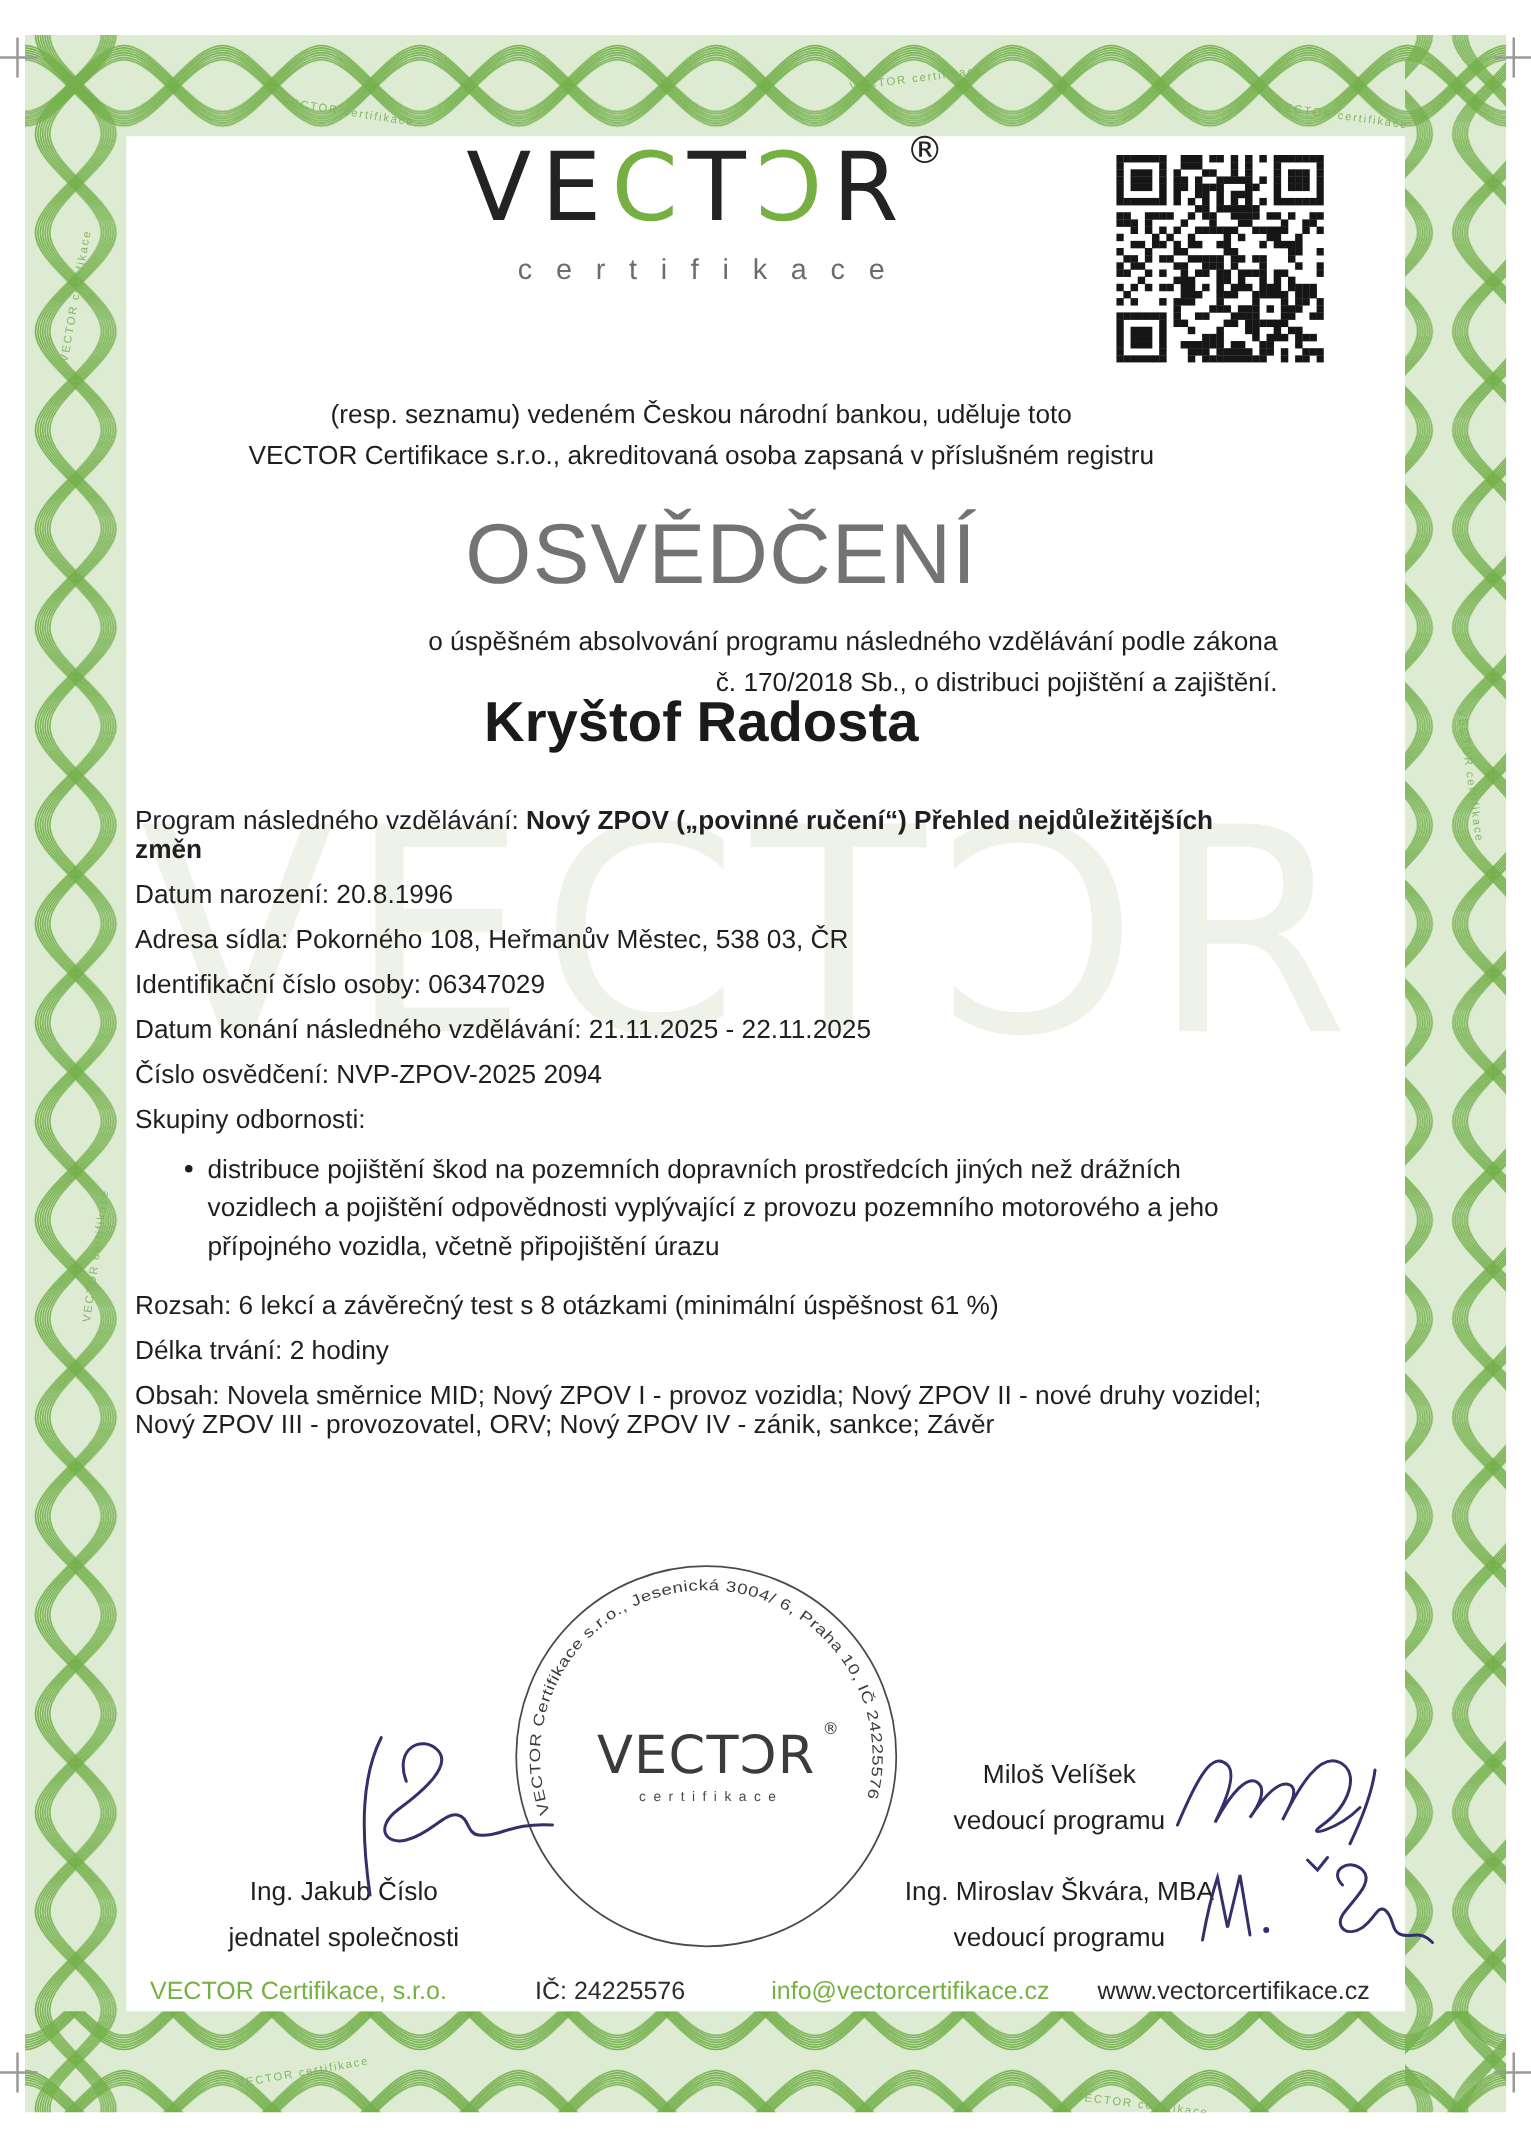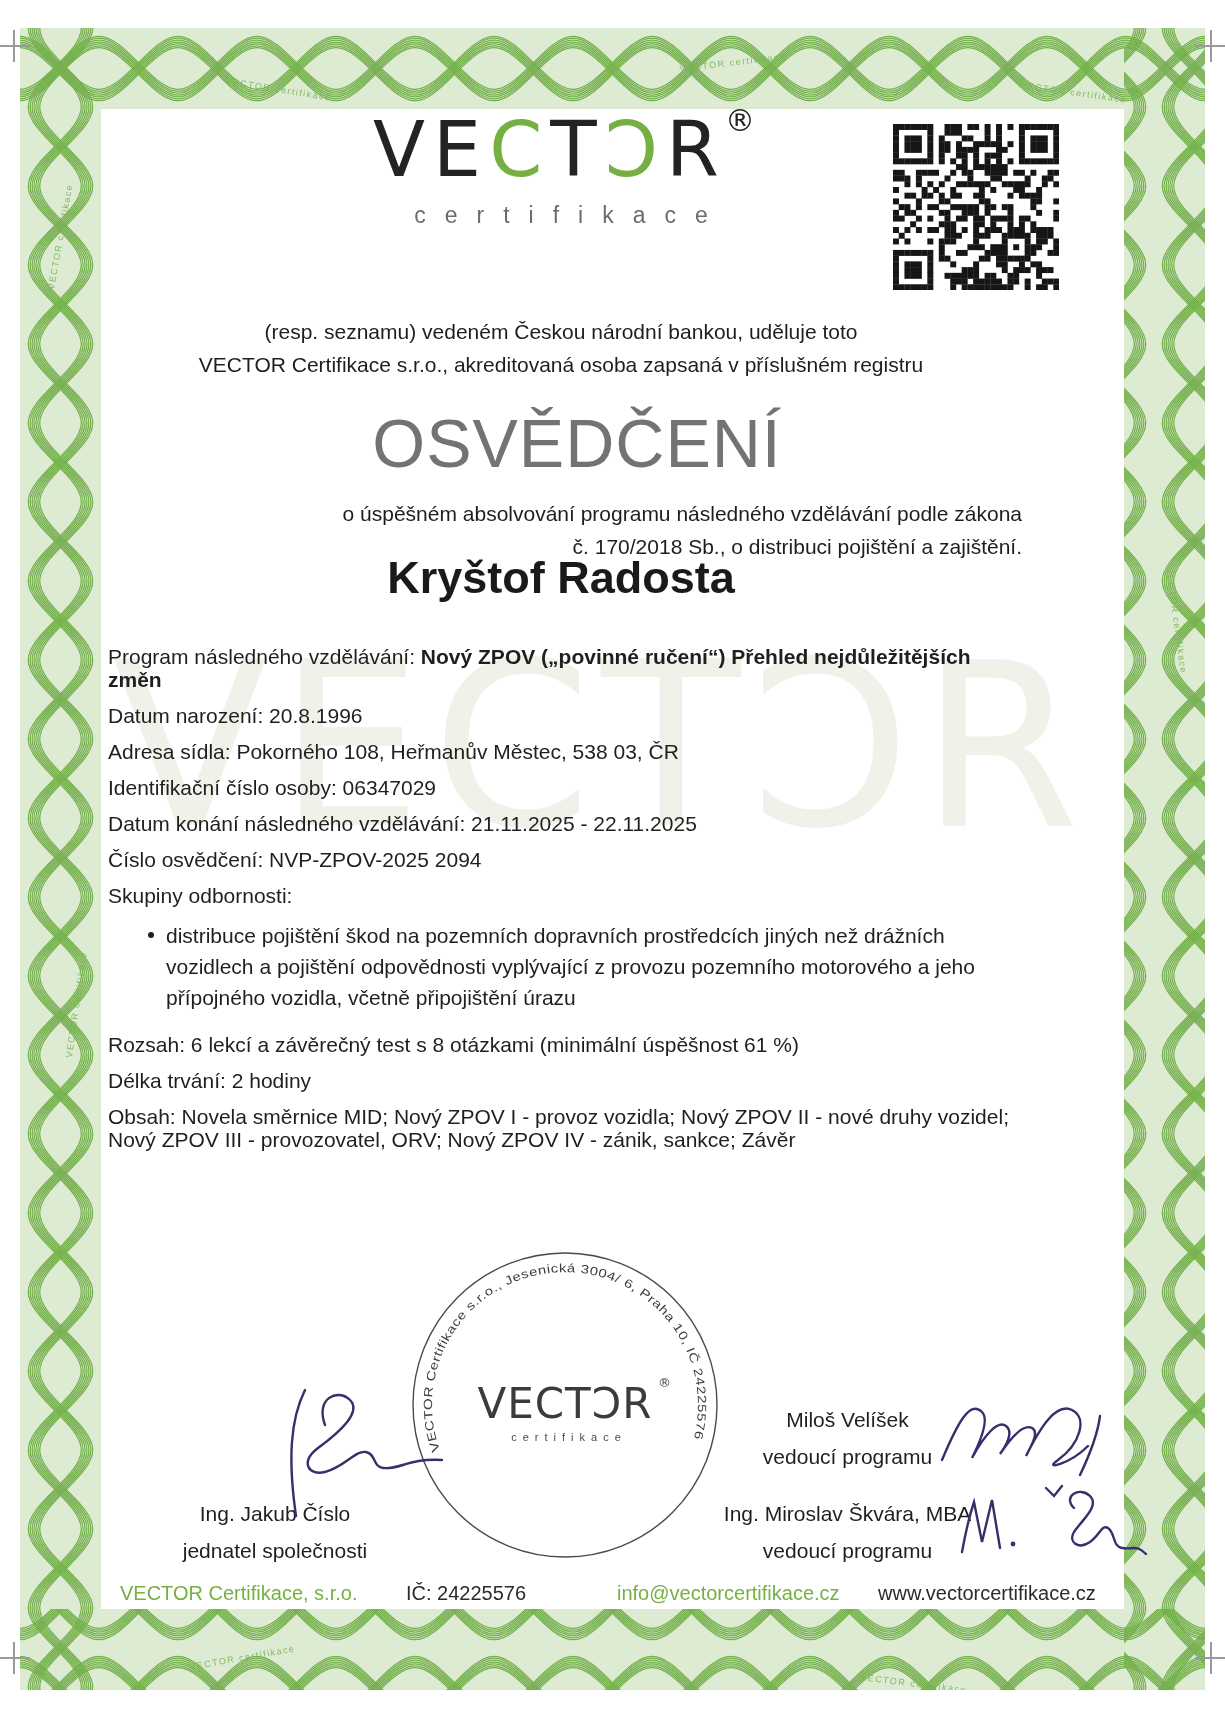"IČ: 24225576" span.foot { left: 406px -> 428px }
